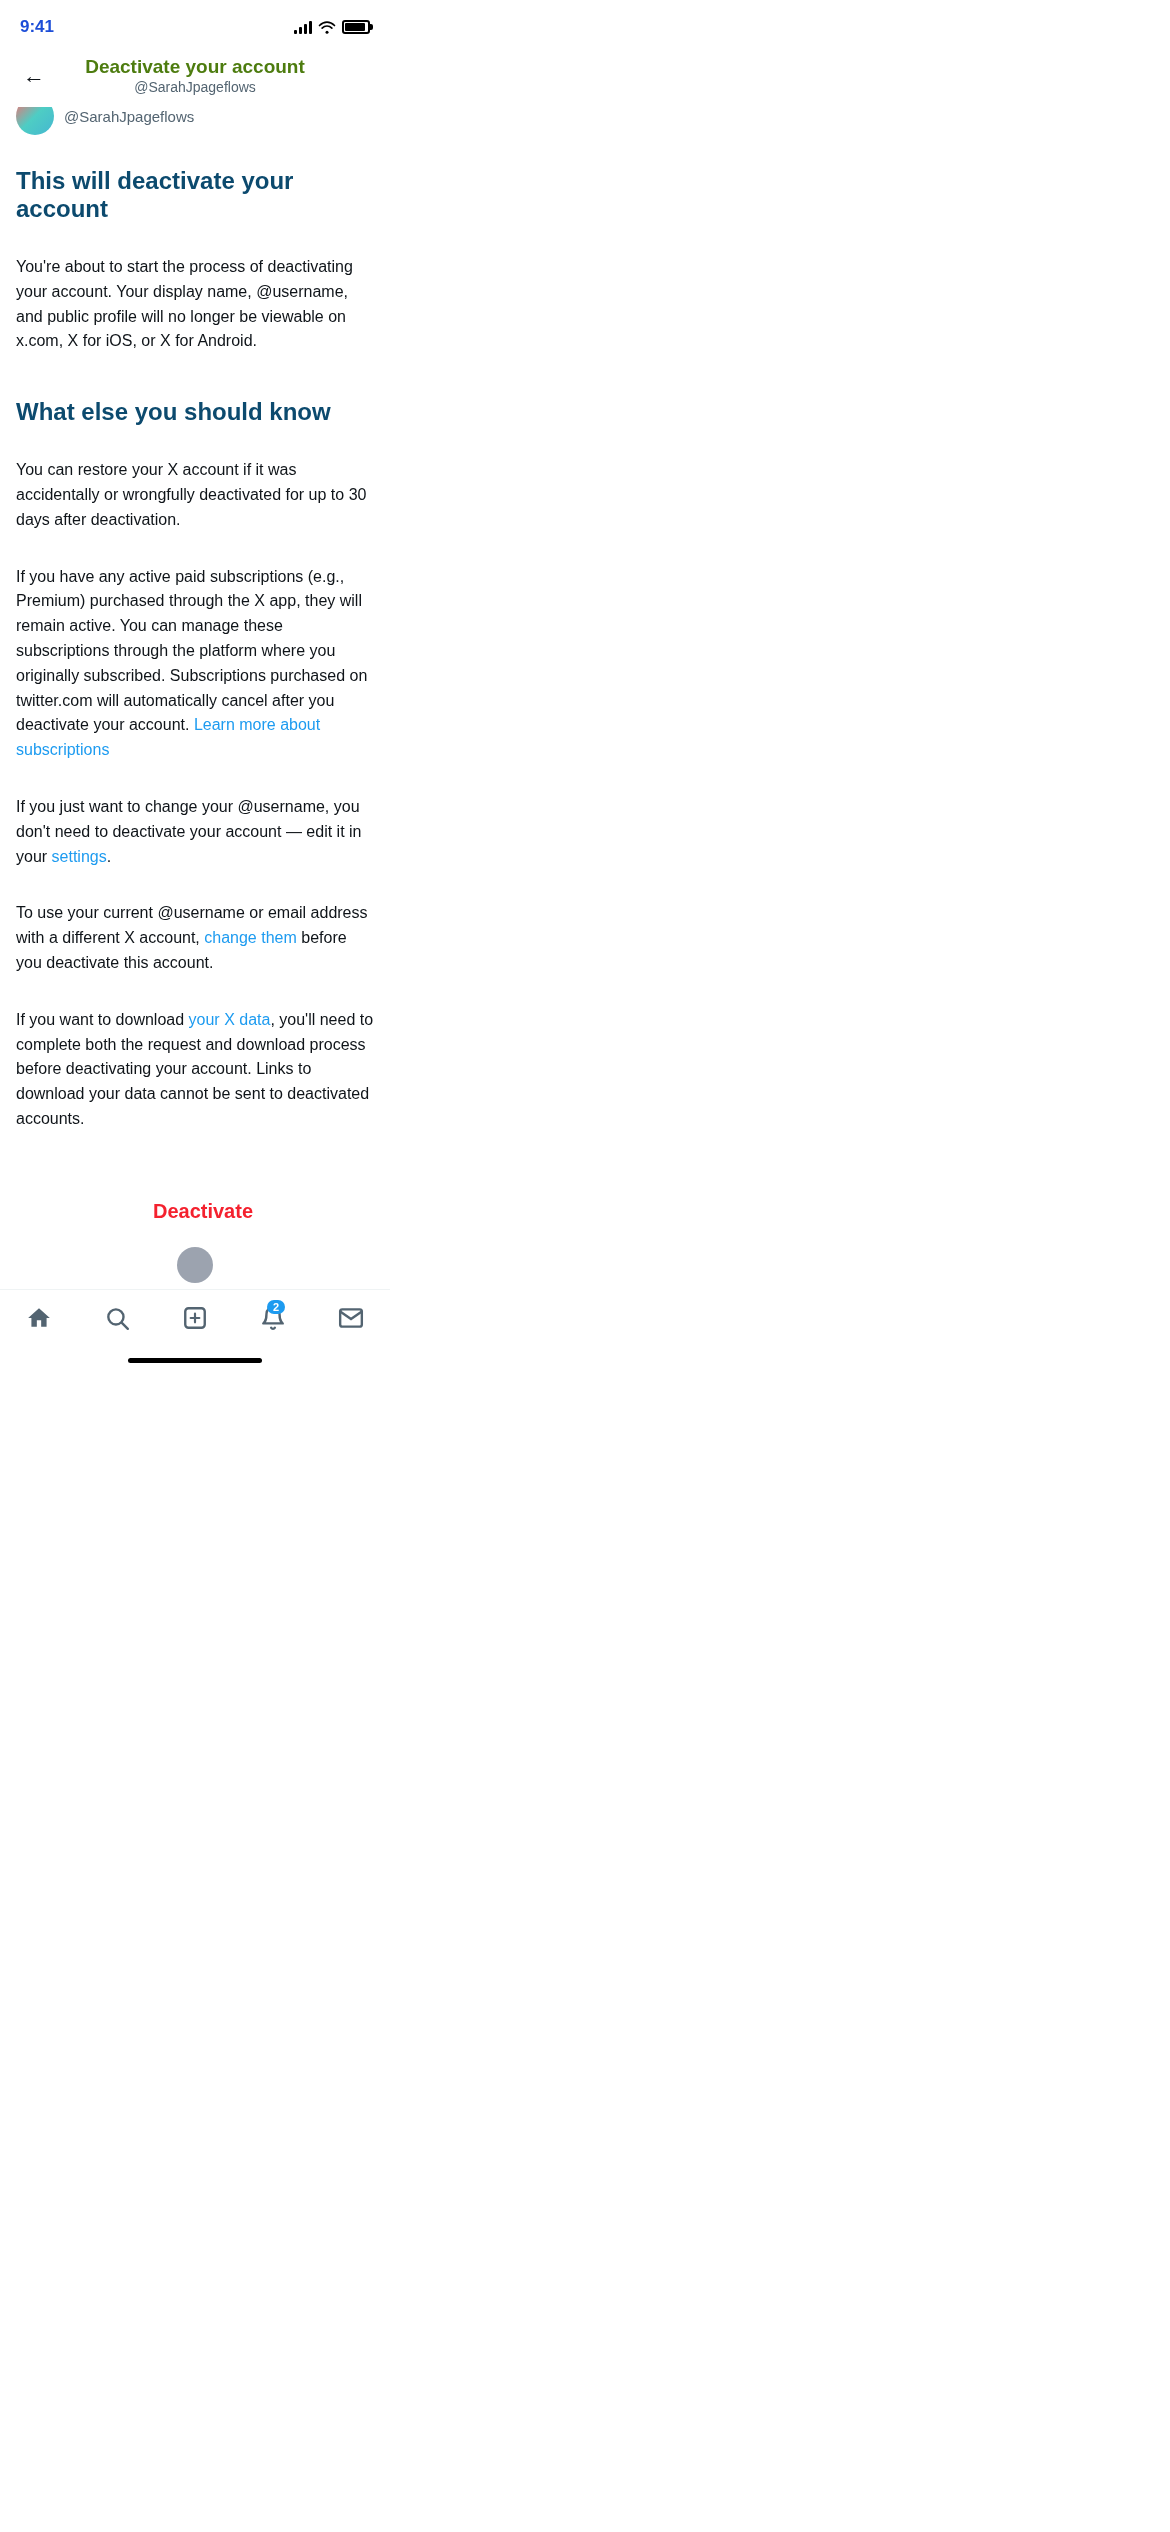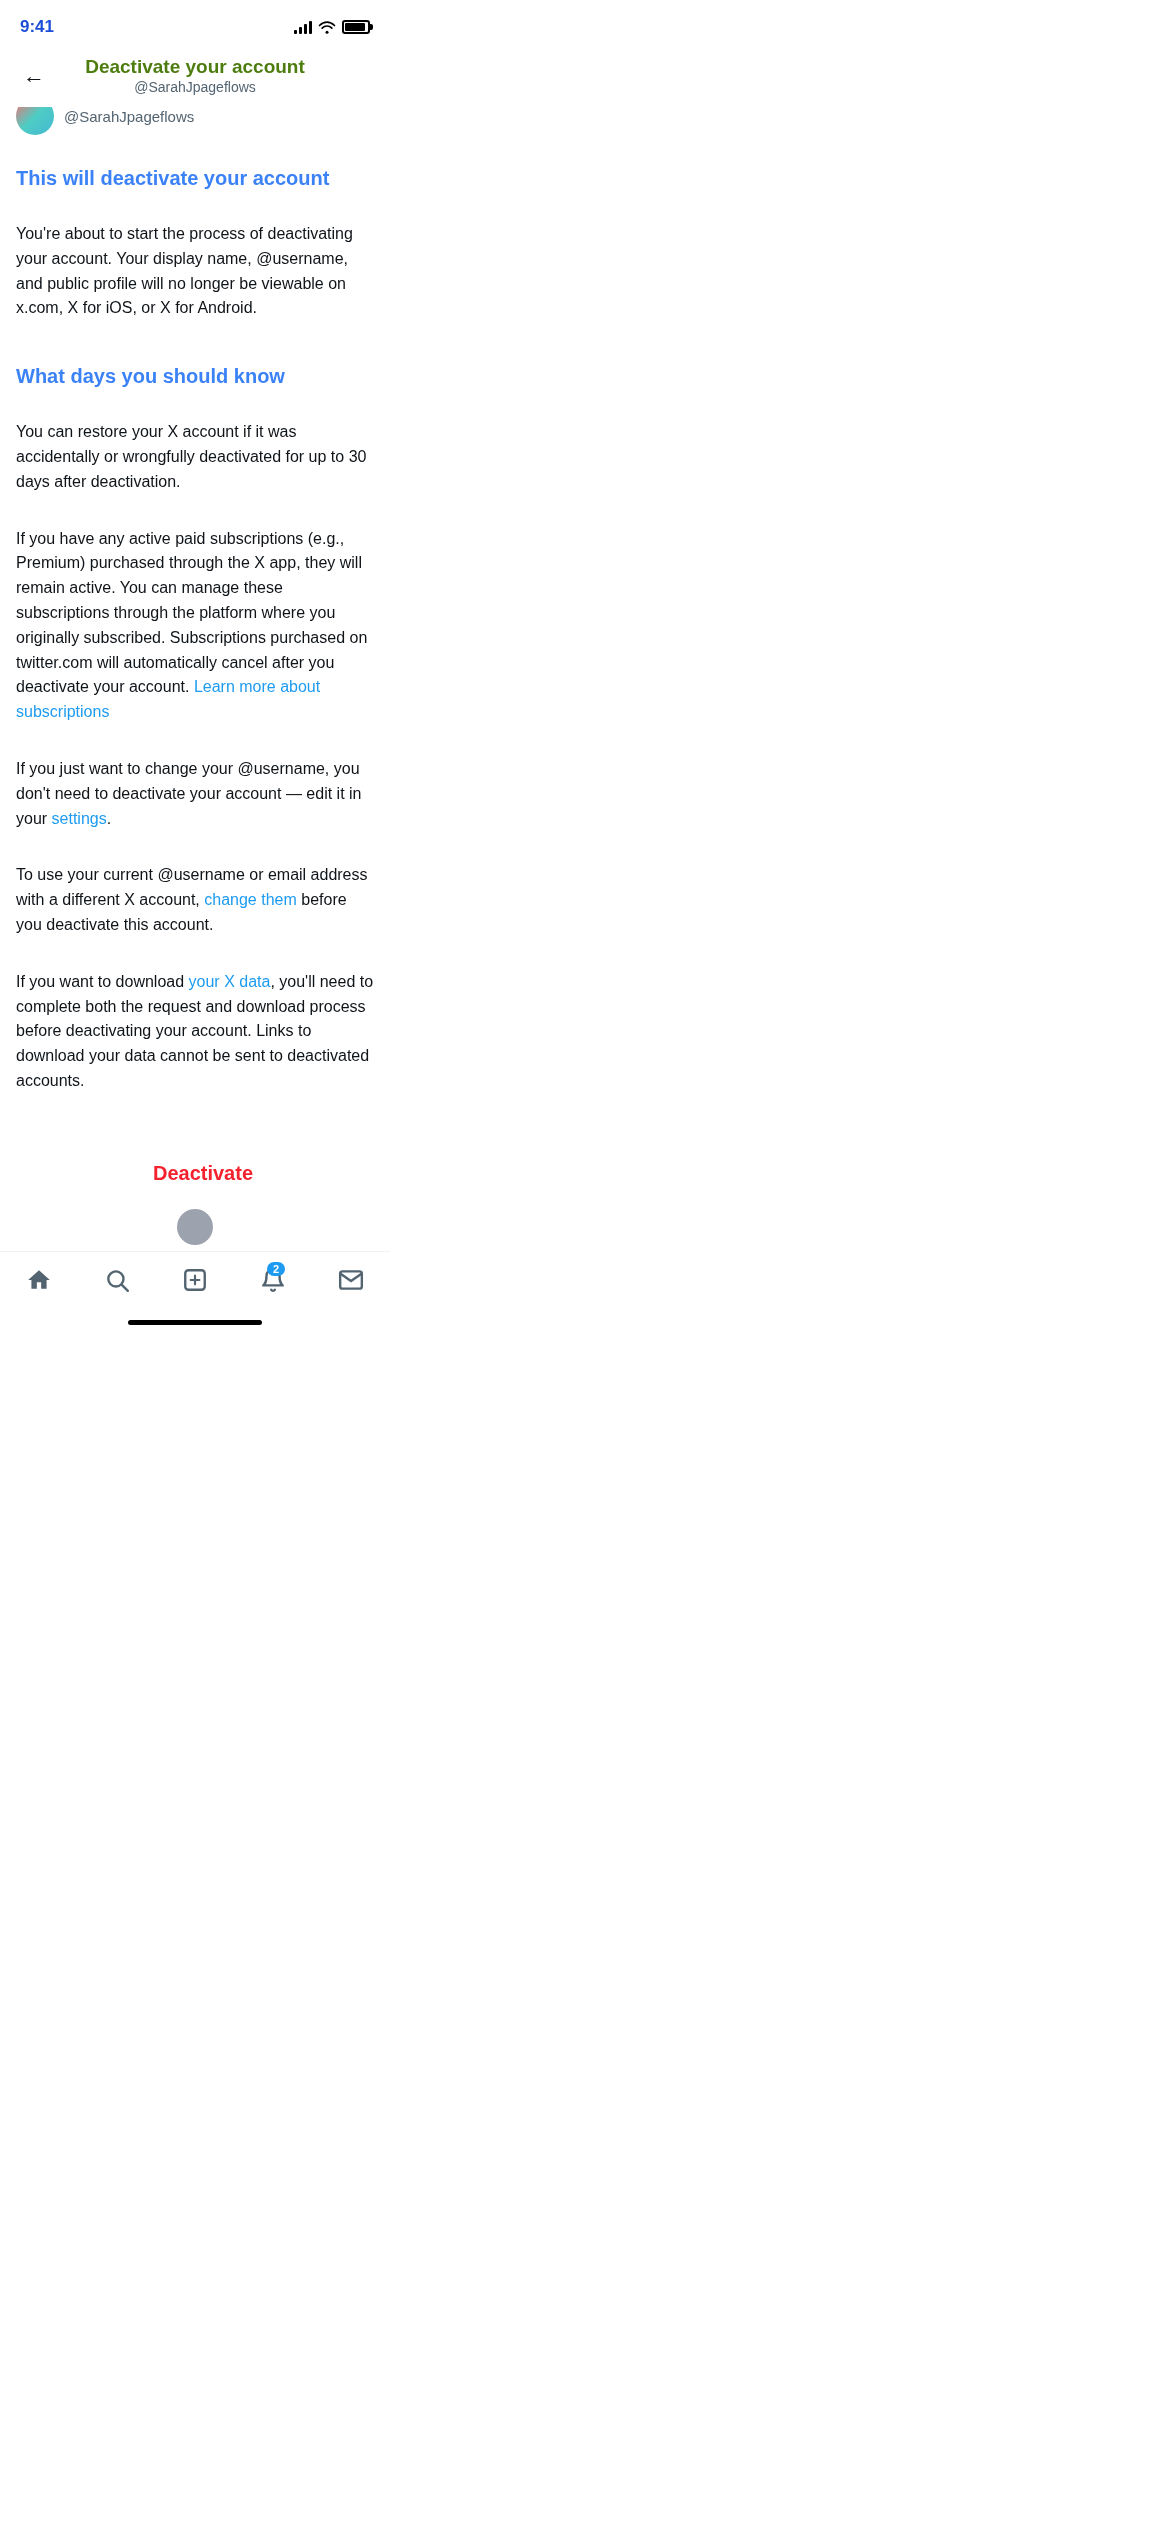"This will deactivate your account" .section-title { color: #3b82f6 -> #0c4a6e; font-size: 20px -> 24px }
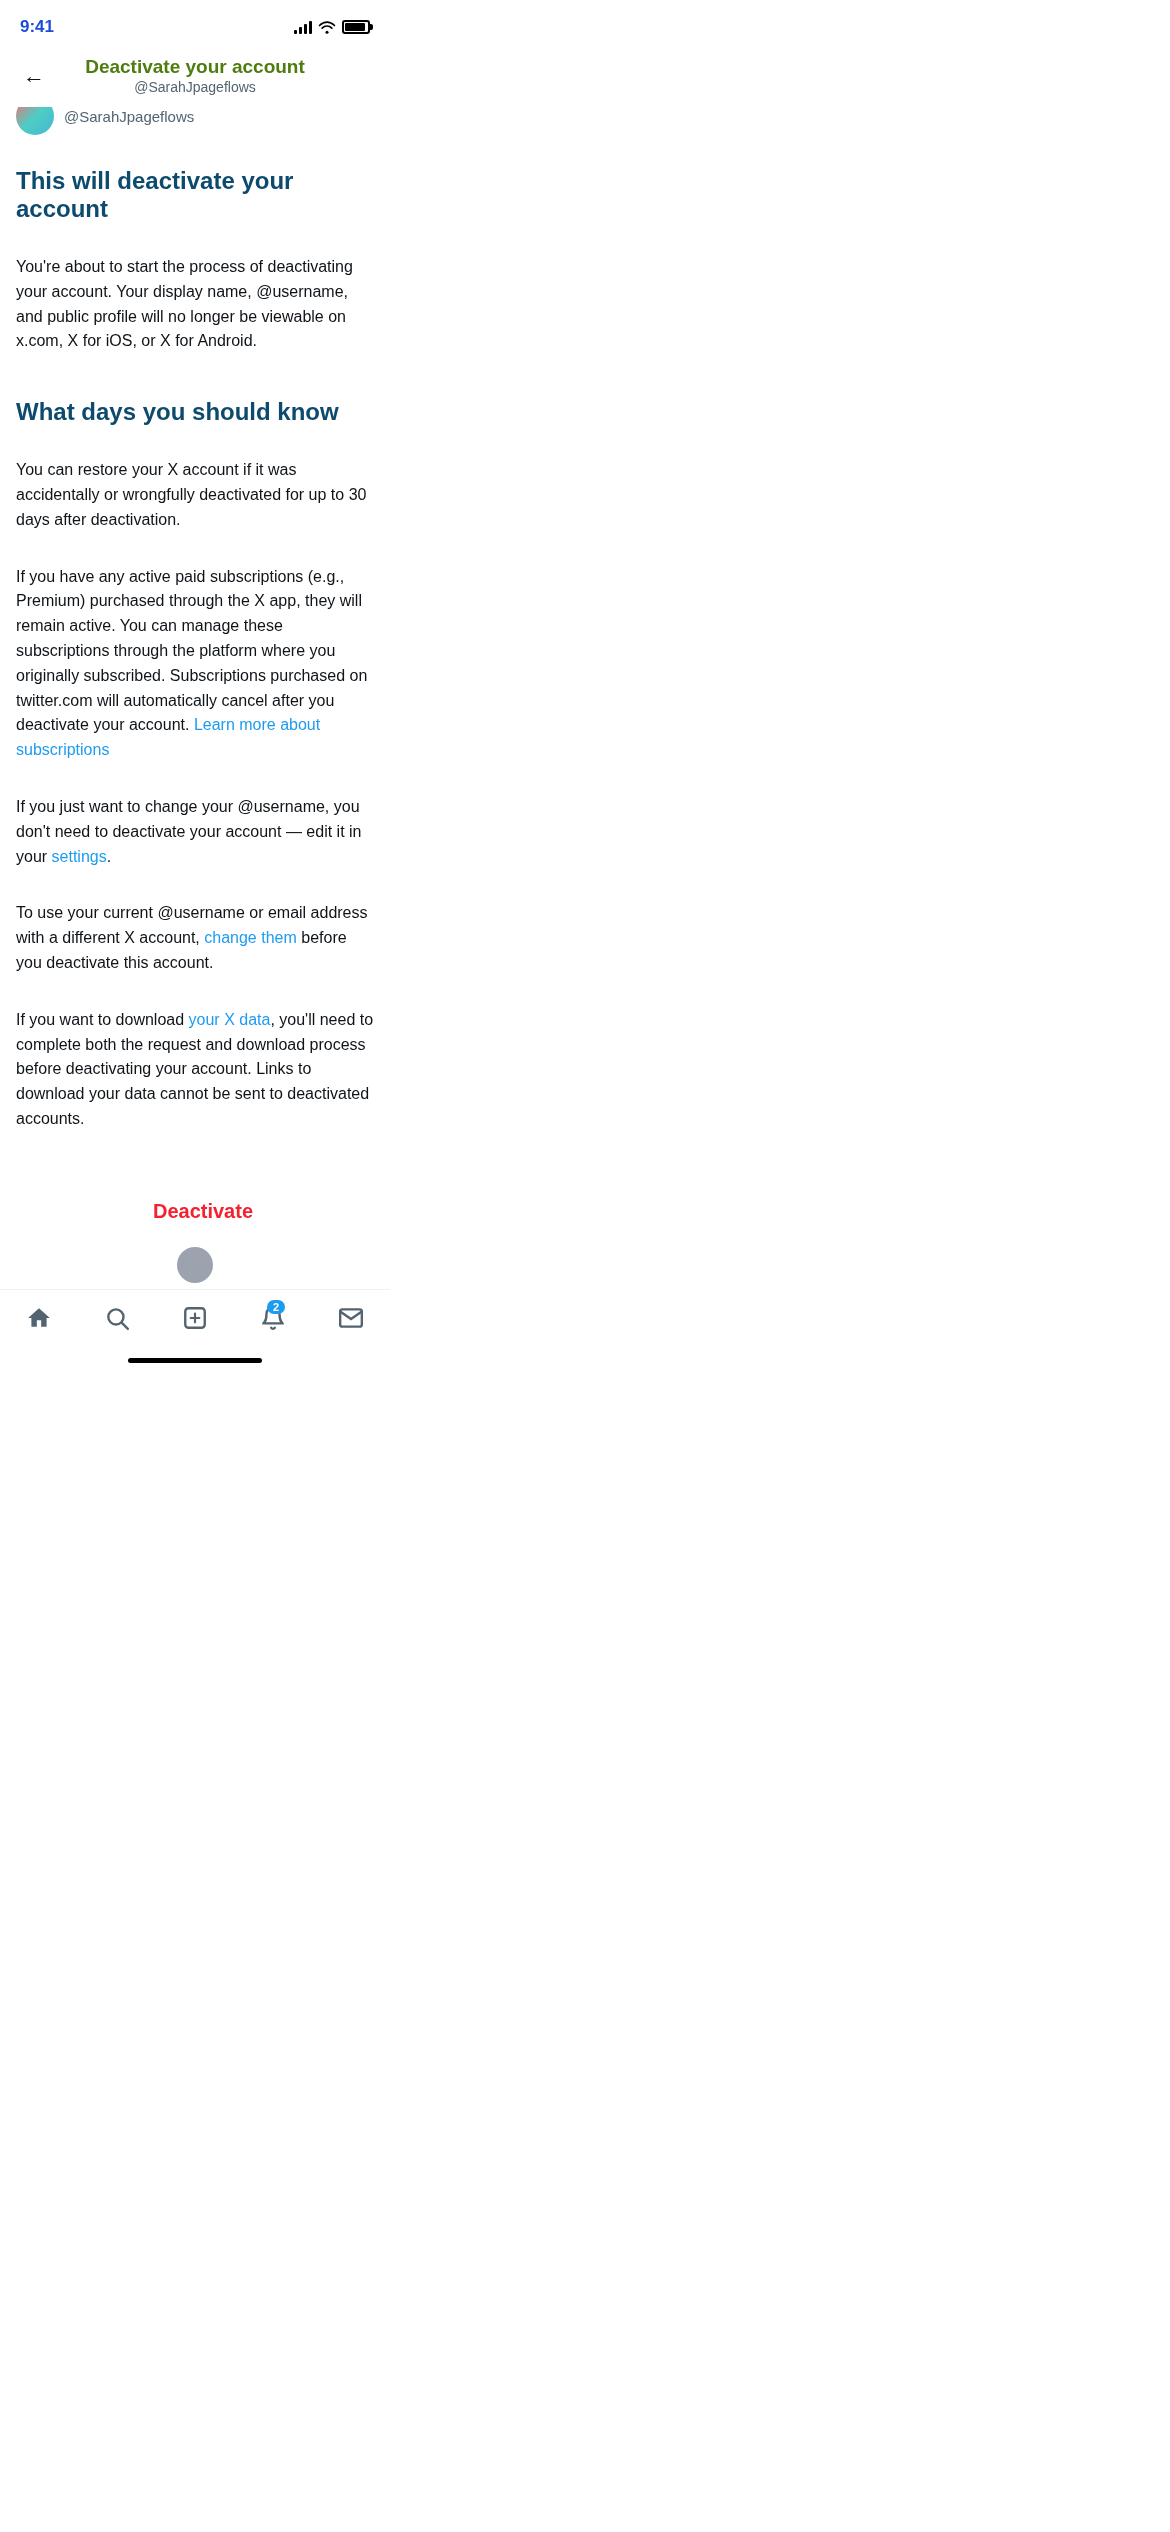"What days you should know" div.section-title { text: days -> else }
